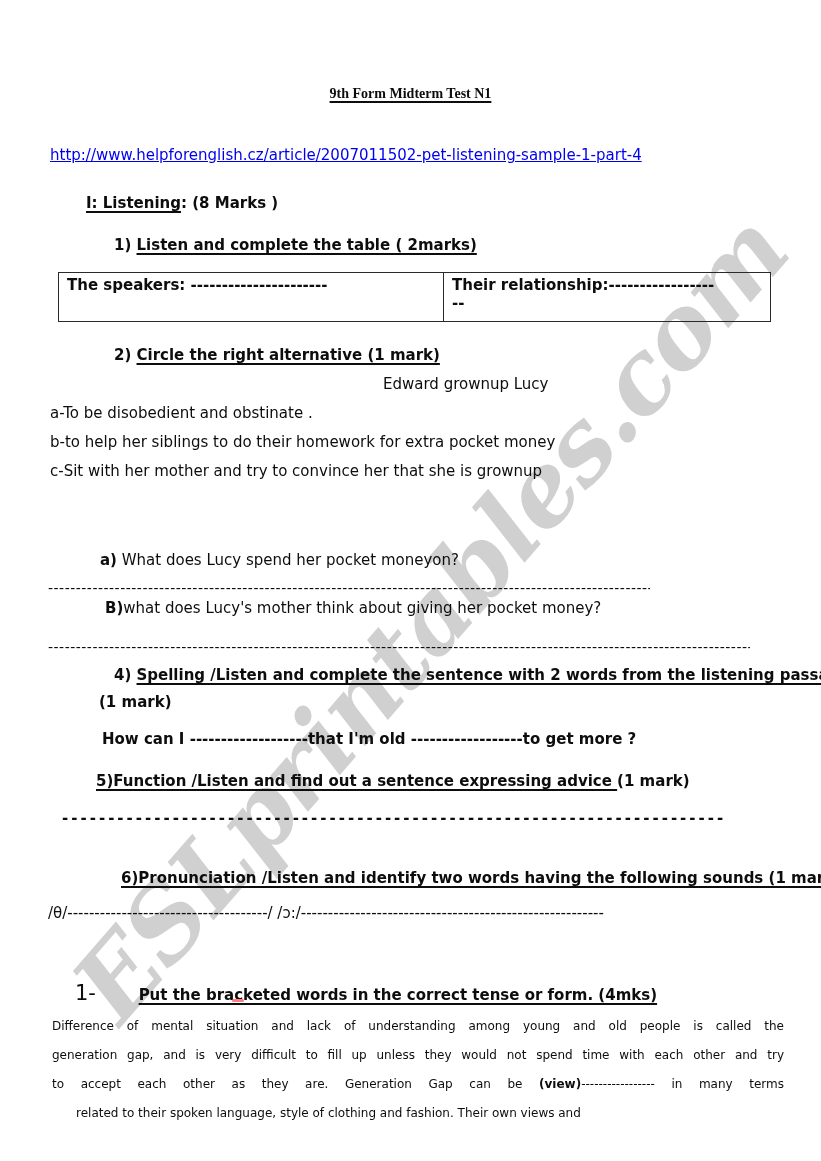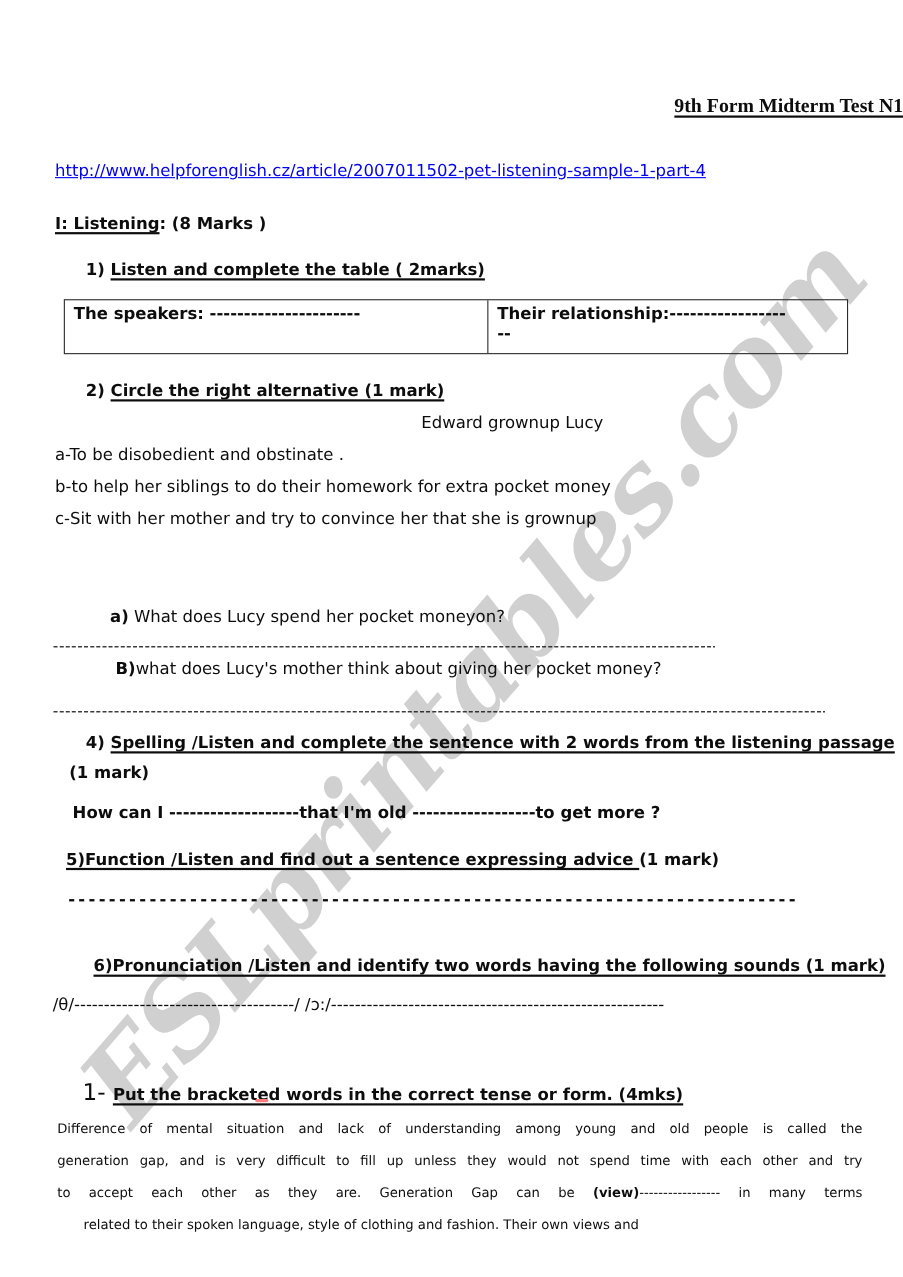"9th Form Midterm Test N1" .title { font-size: 18px -> 14px; text-align: right -> center }
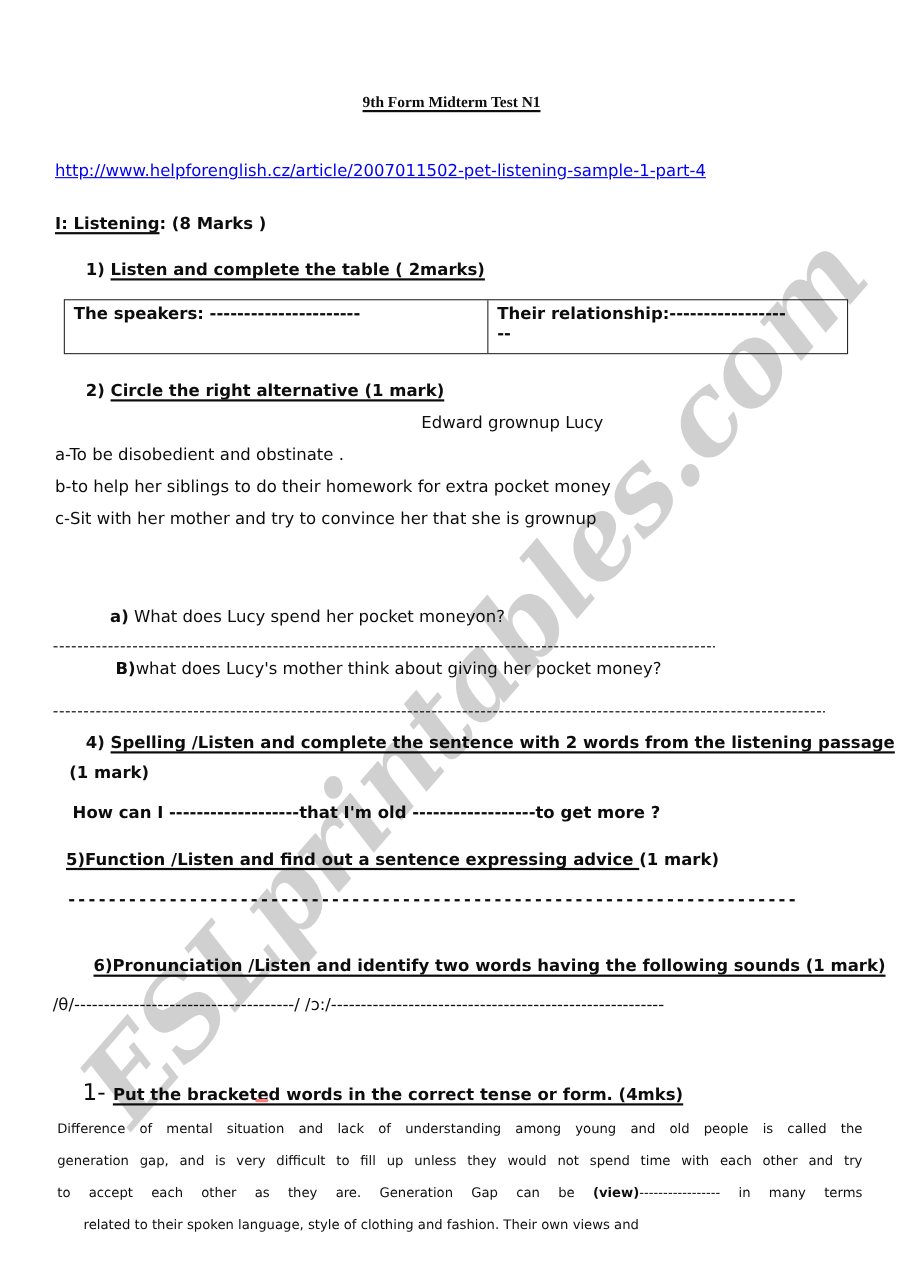"I: Listening: (8 Marks )" .h15b { margin-left: none -> 36px }
